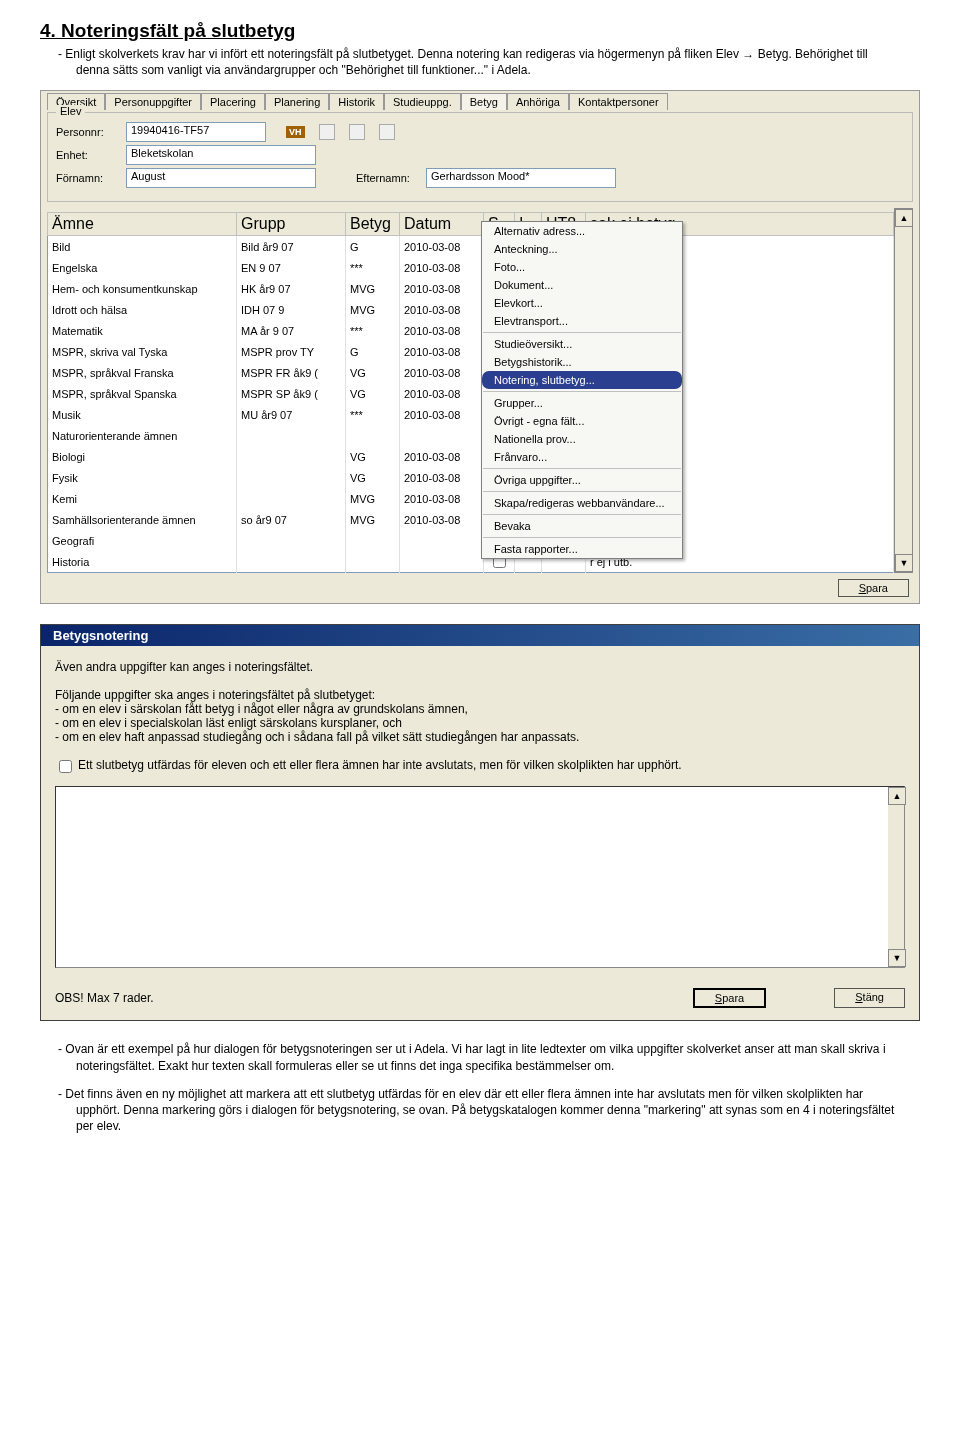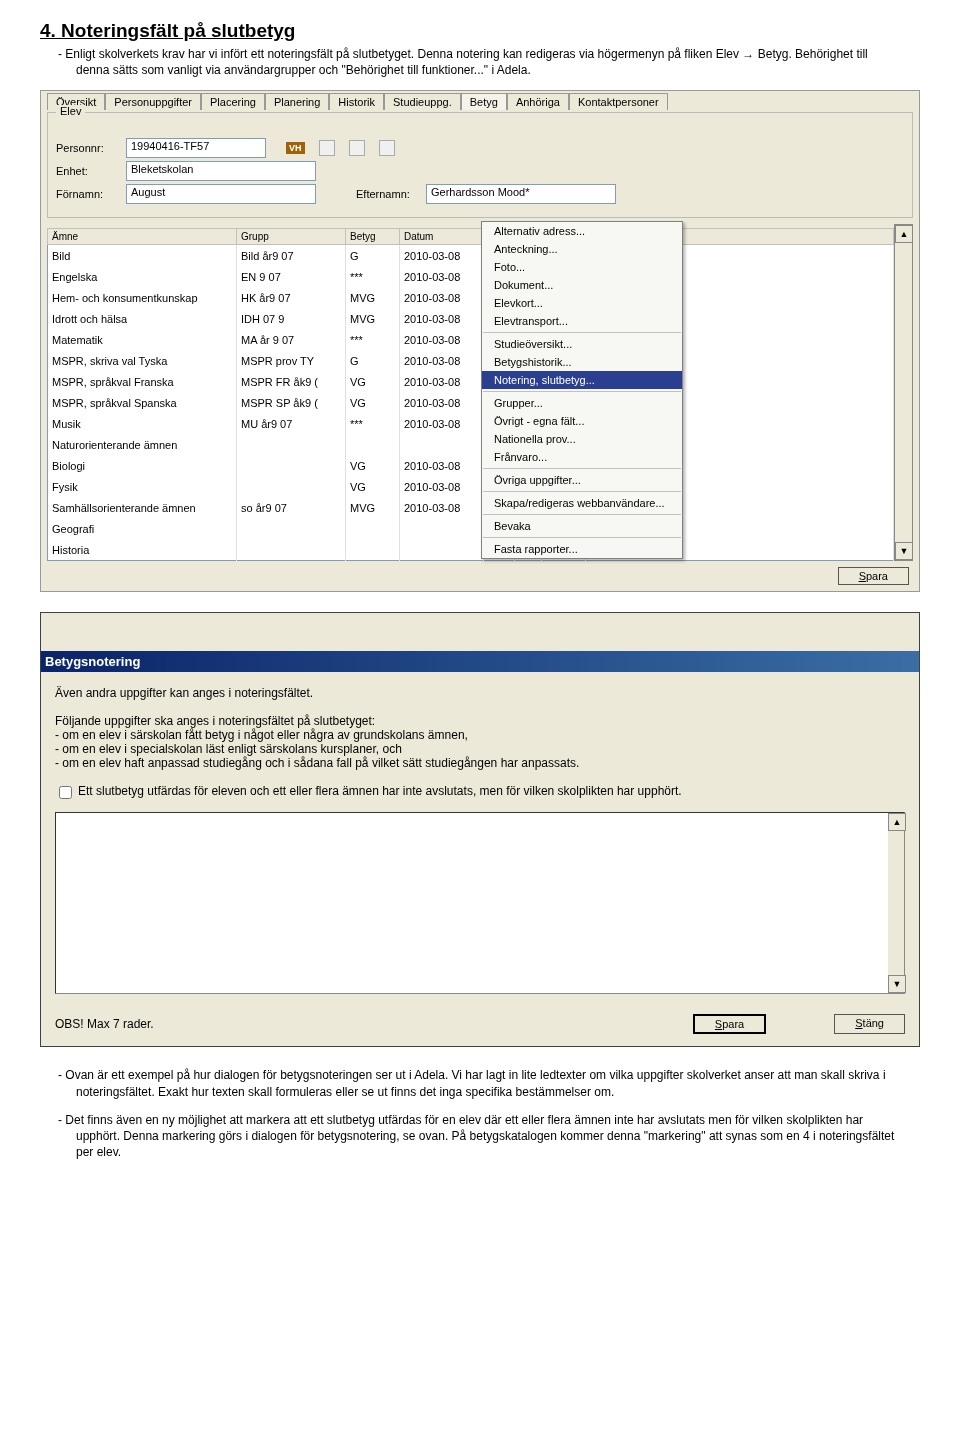"Elev" .fieldset { padding: 22px 8px 10px 8px -> 6px 8px 10px 8px }
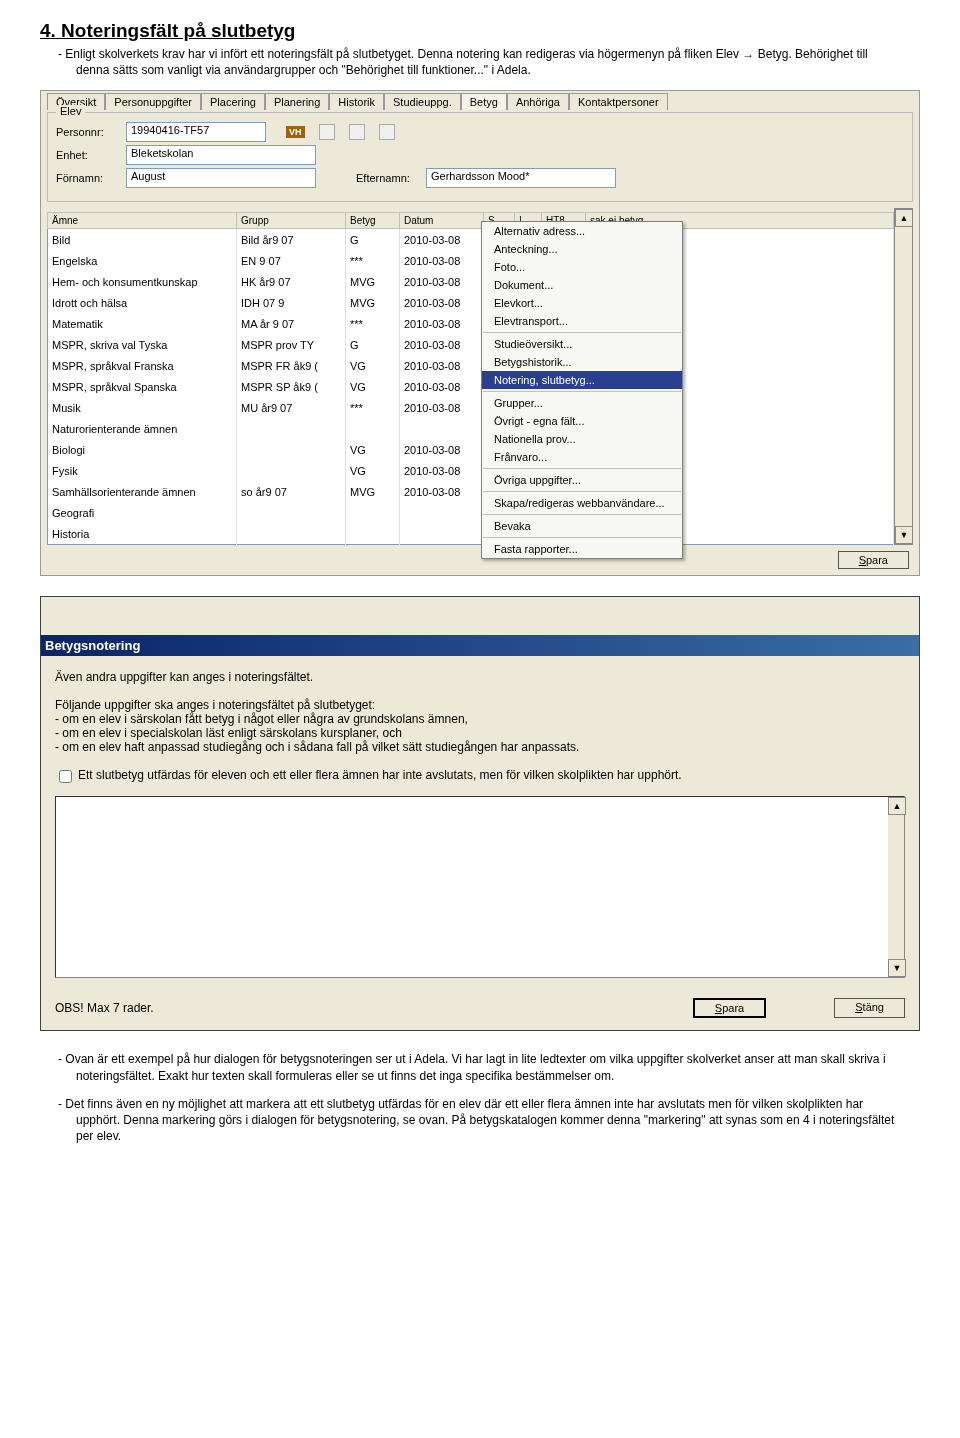"Ämne" .grade-table th { font-size: 10px -> 16px }
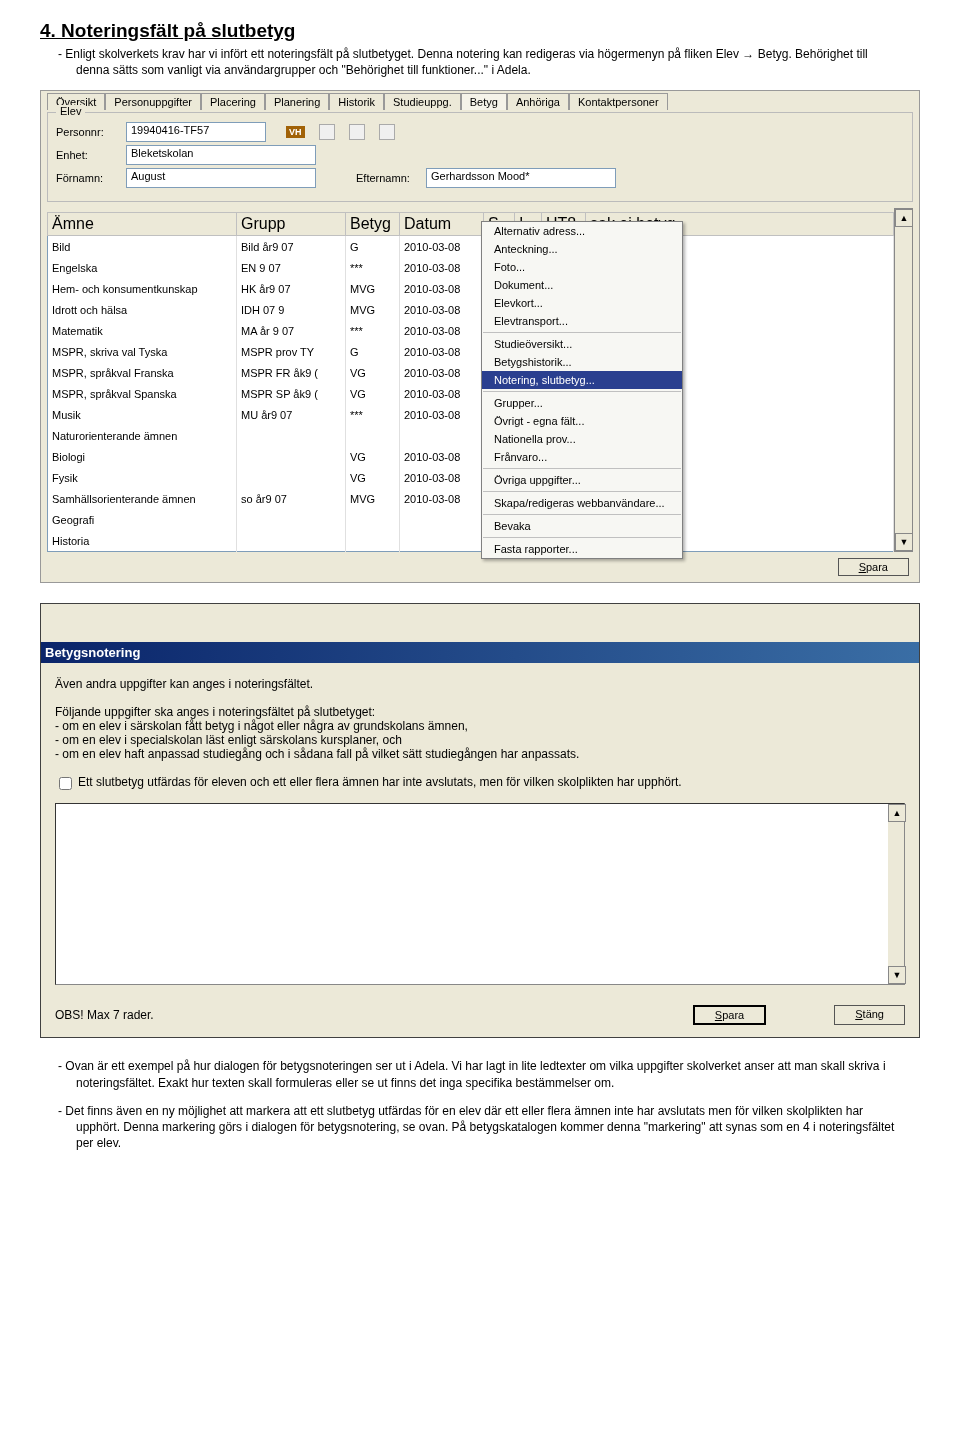"Notering, slutbetyg..." .menu-item.highlight { border-radius: none -> 7px }
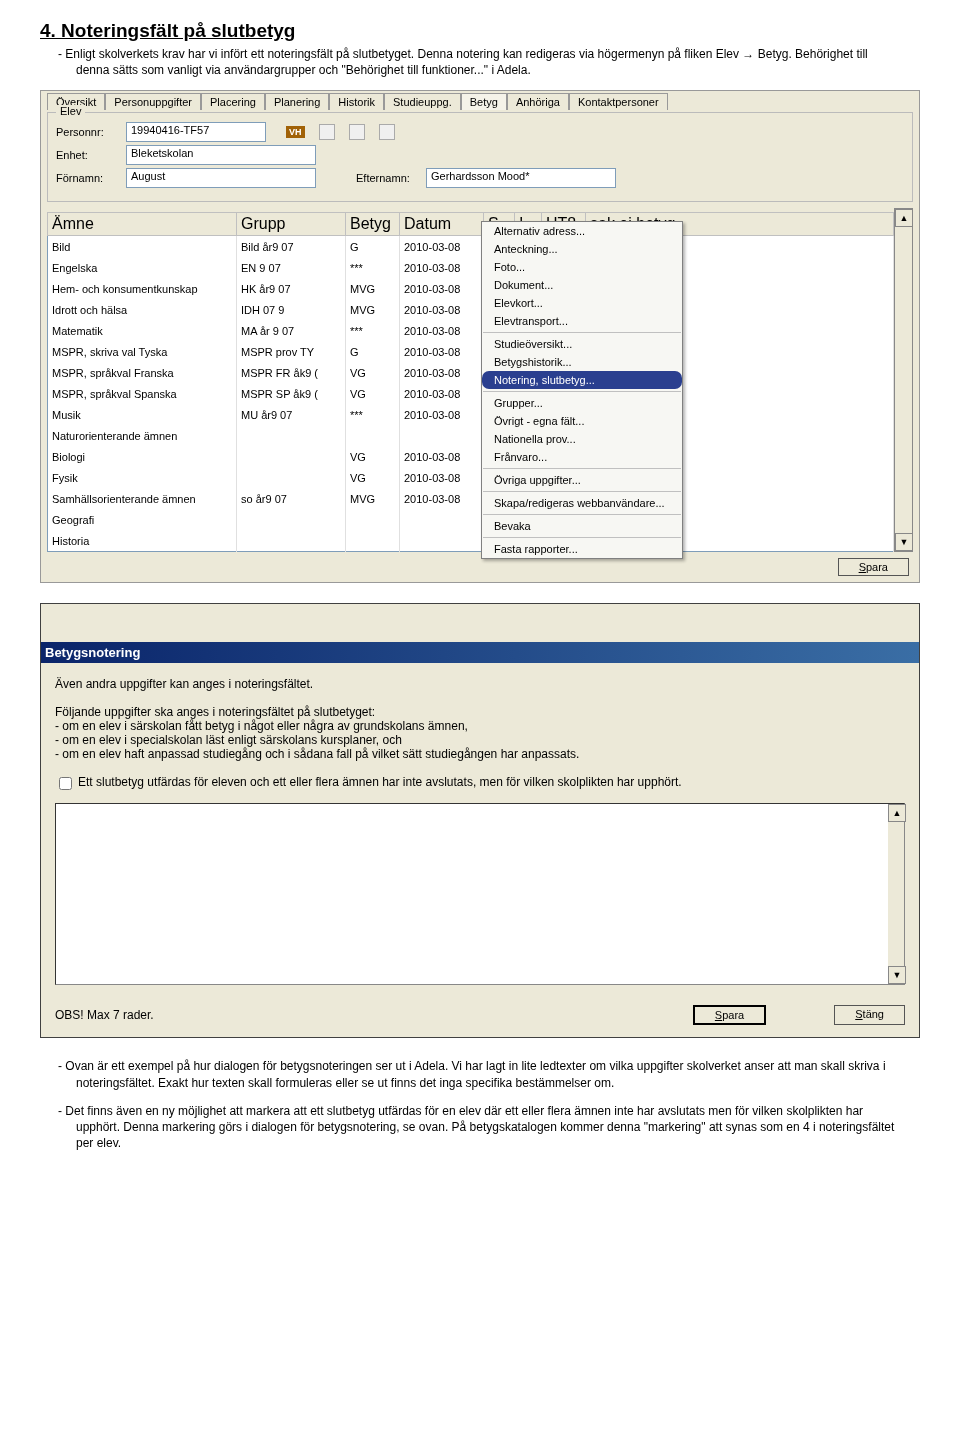"Kemi" tr { html: none -> <tr> <td>Kemi</td> <td></td> <td>MVG</td> <td>2010-03-08</td> <td><input></td> <td></td> <td></td> <td></td> </tr> }
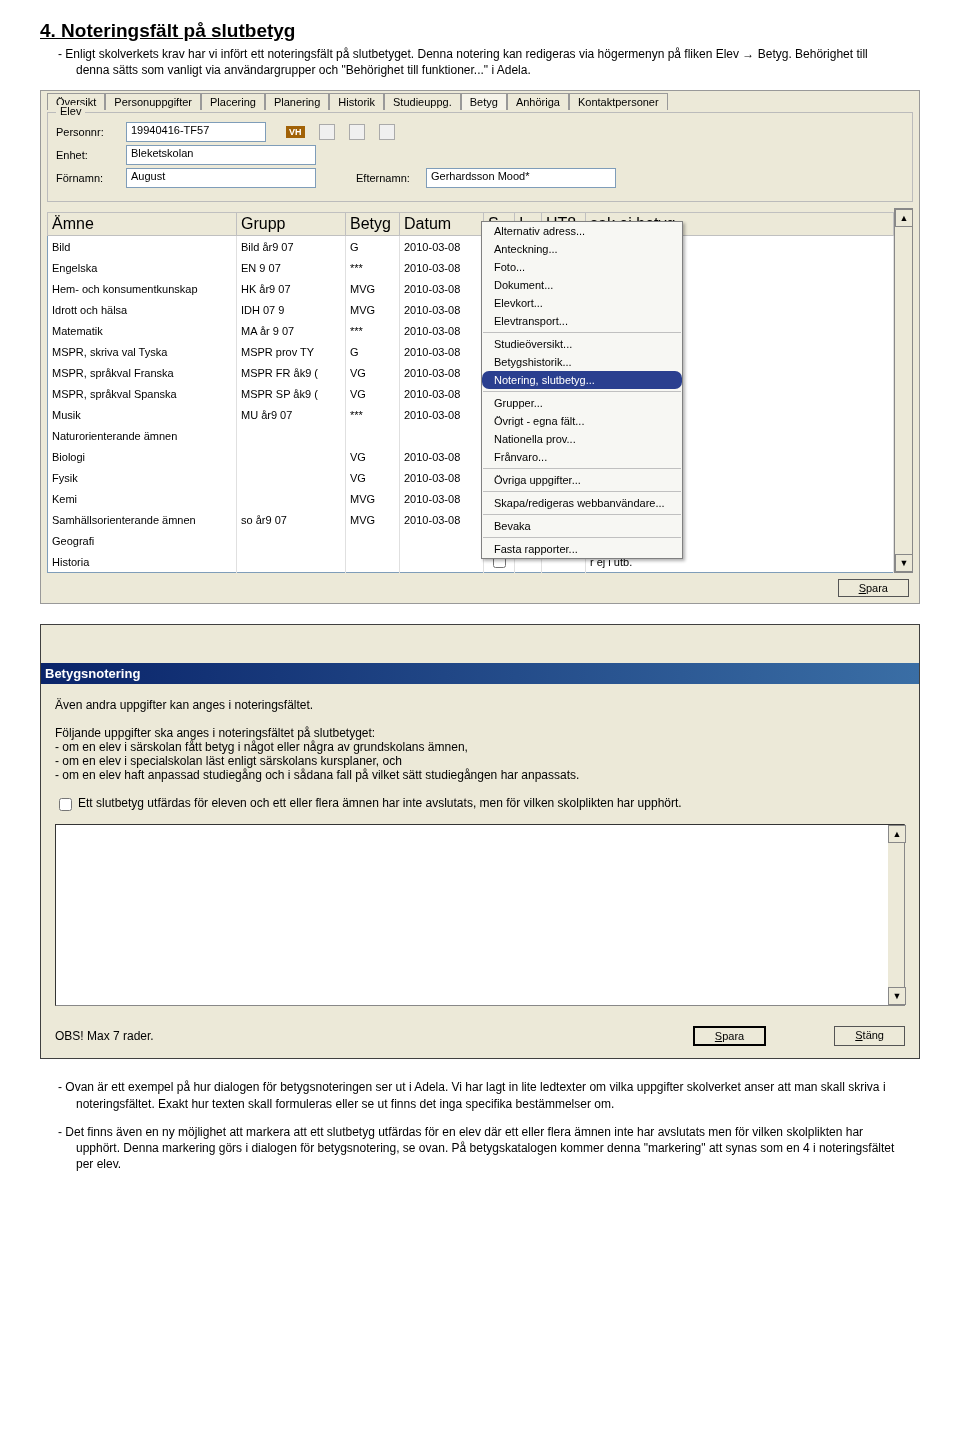"Betygsnotering" .dialog-title { margin-top: 38px -> none; padding: 3px 4px -> 3px 12px }
